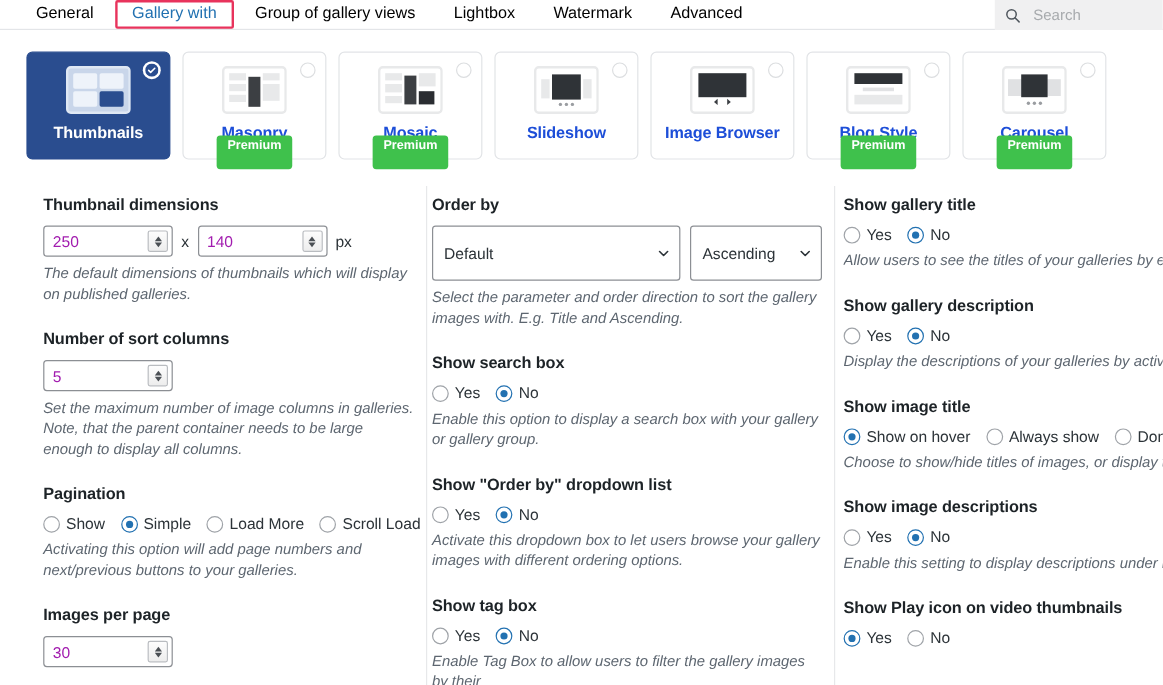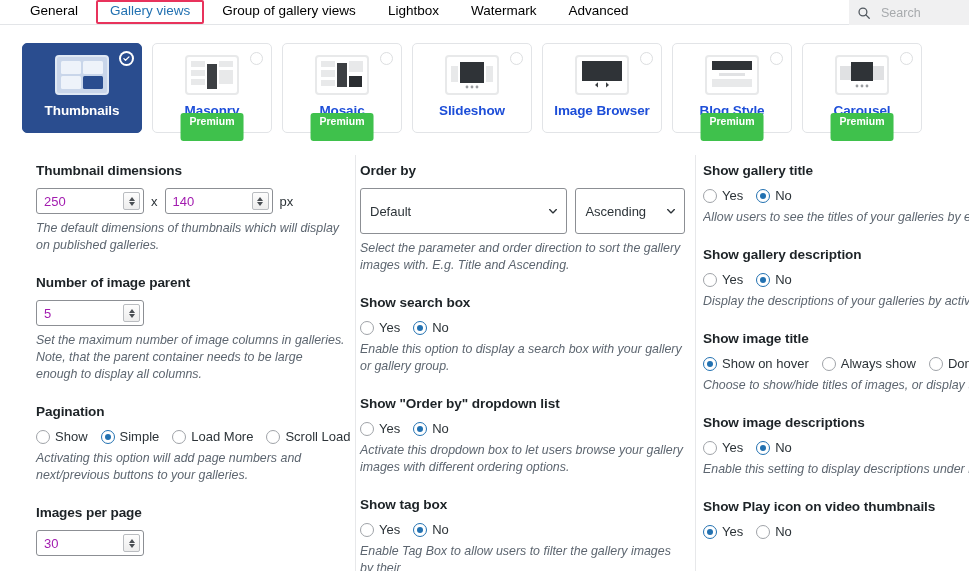"Gallery views" button.tab { text: views -> with }
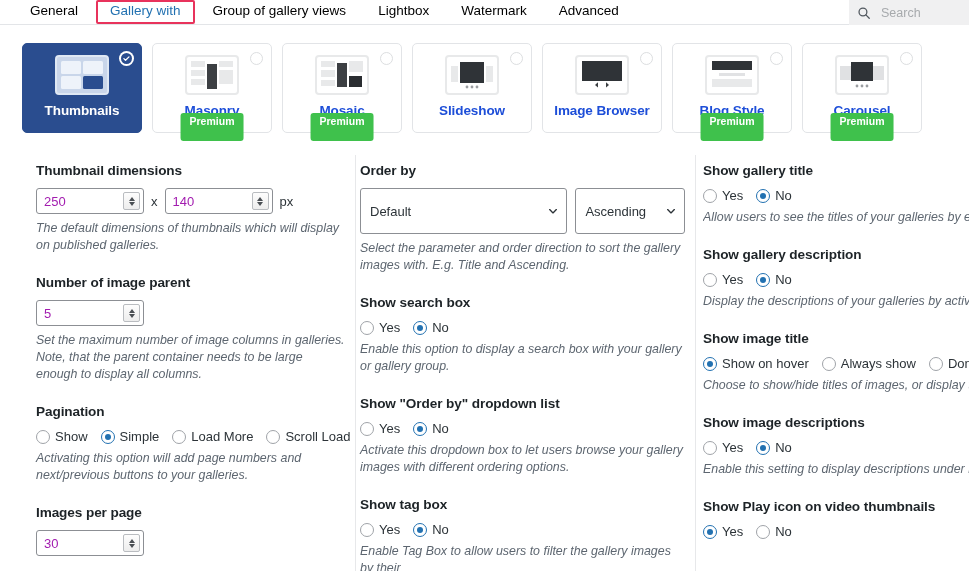"Search" .searchwrap { width: 120px -> 140px }
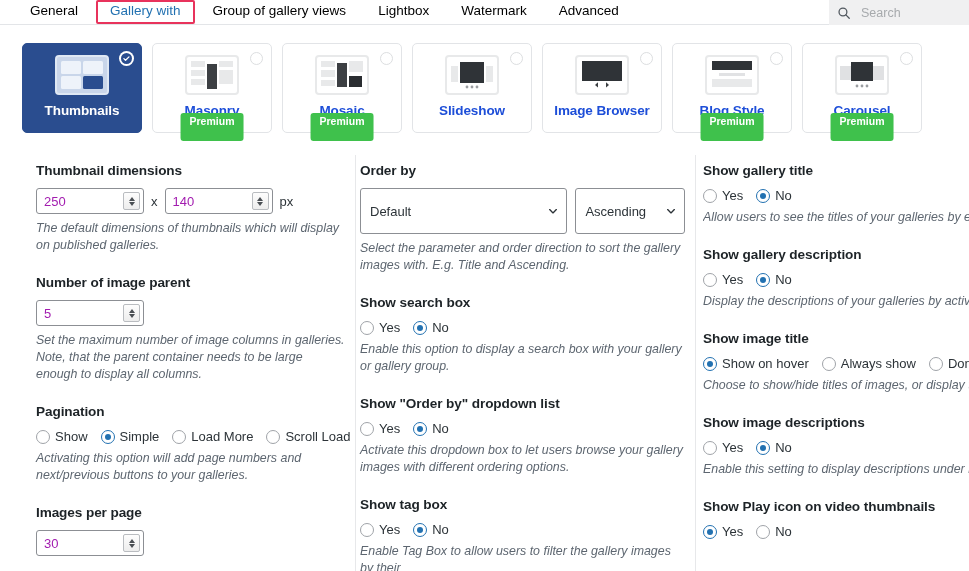"Number of image parent" div.field-title { text: image parent -> sort columns }
